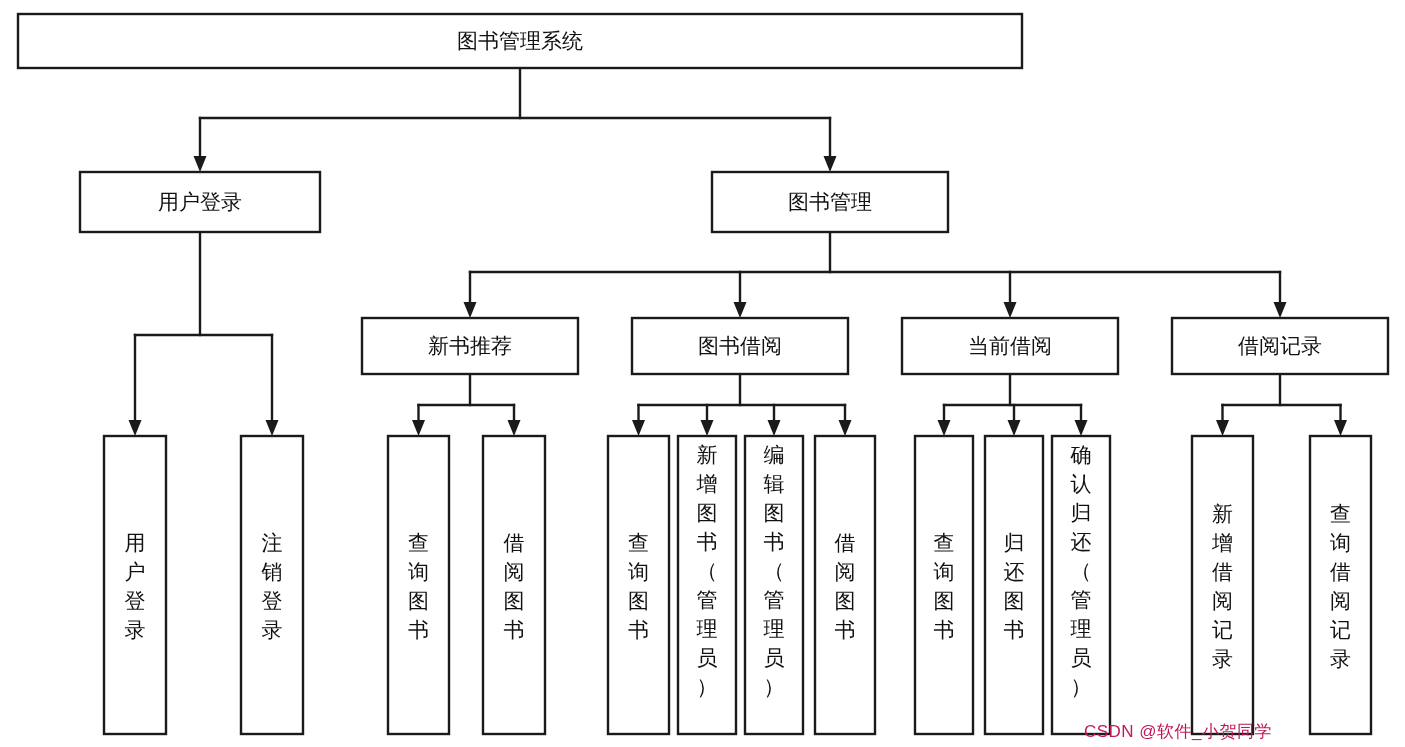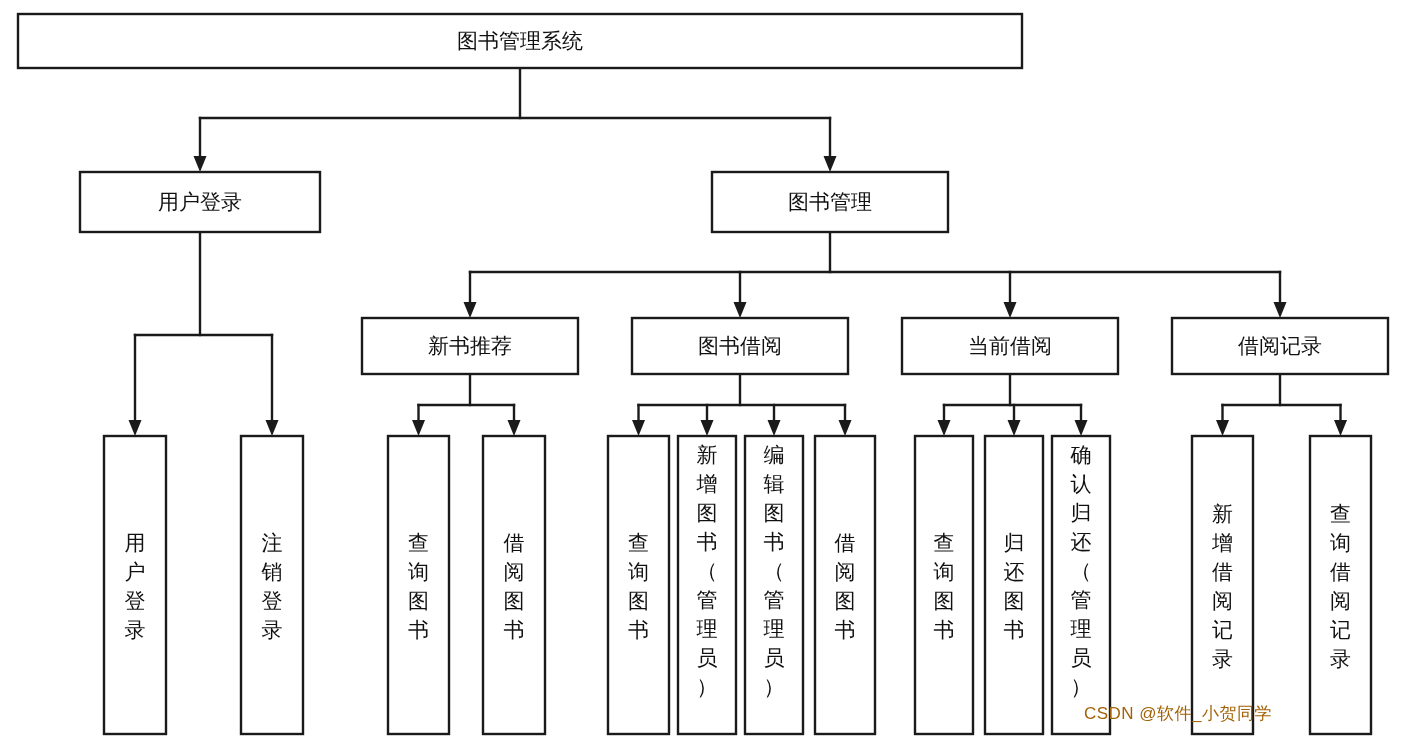"CSDN @软件_小贺同学" .watermark { bottom: 22px -> 4px; color: #a16207 -> #be185d }
